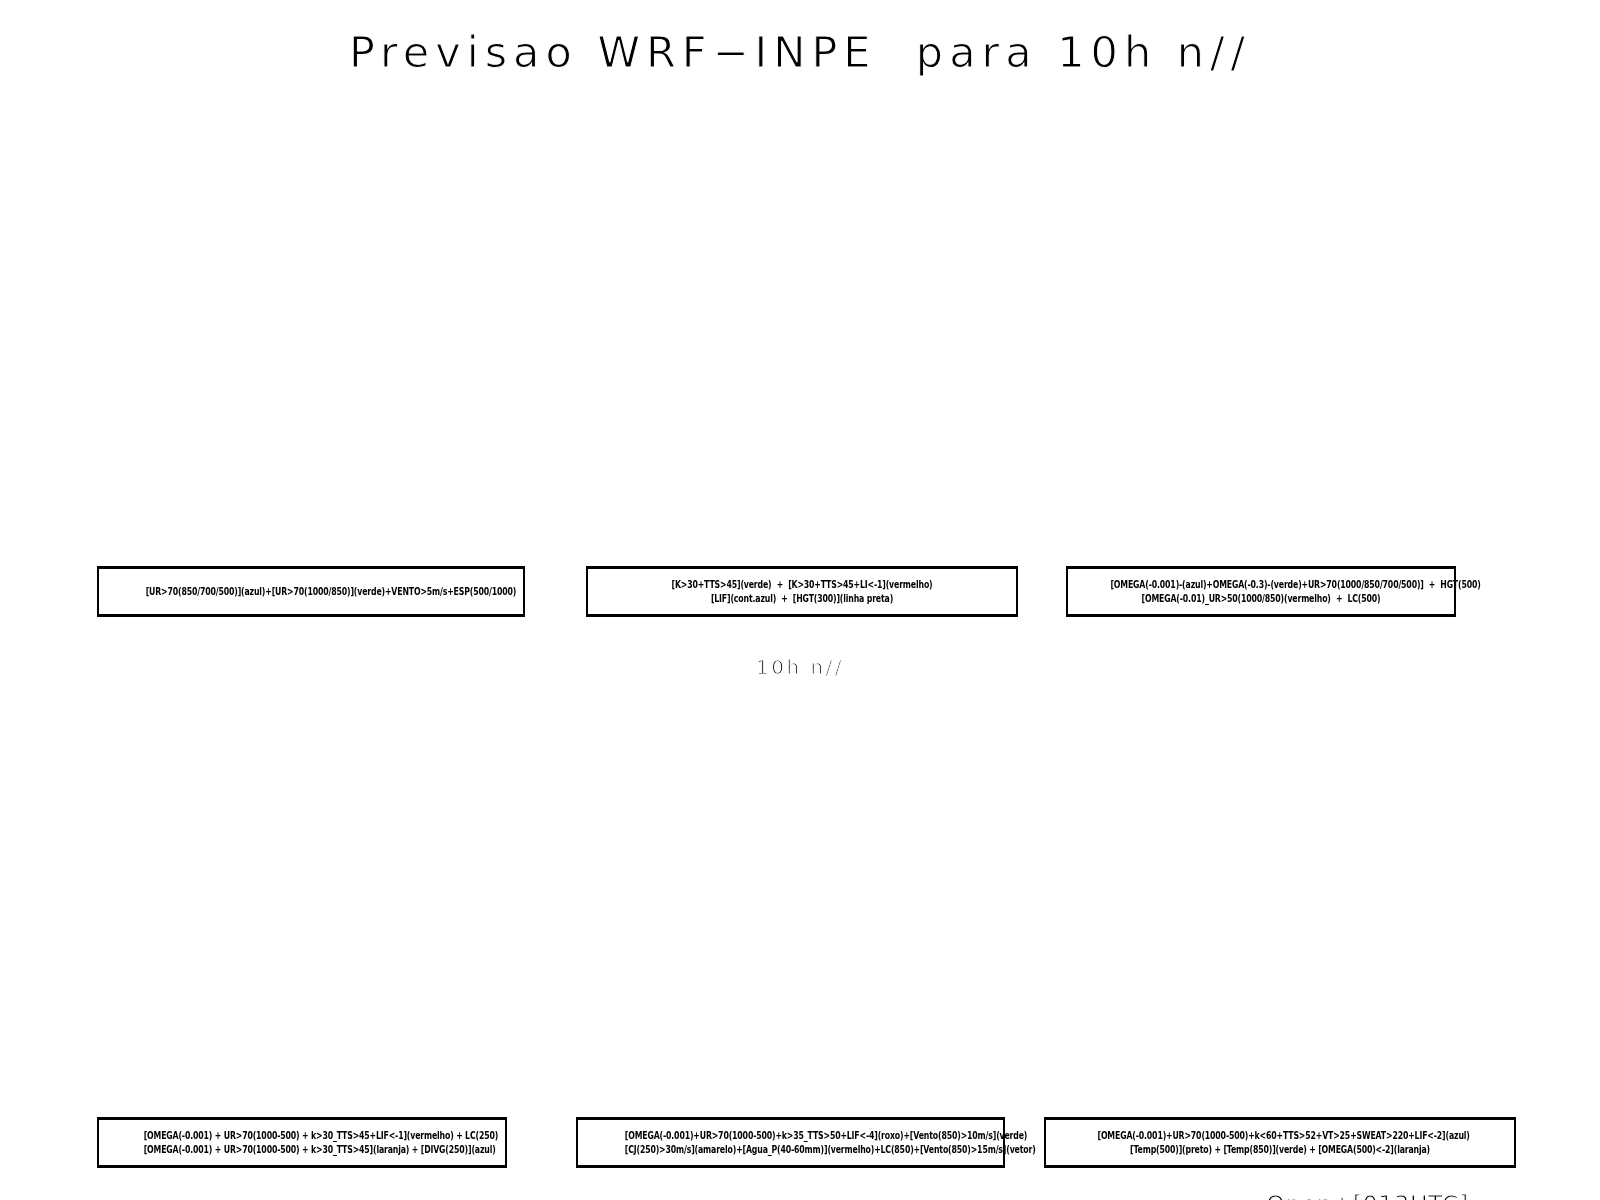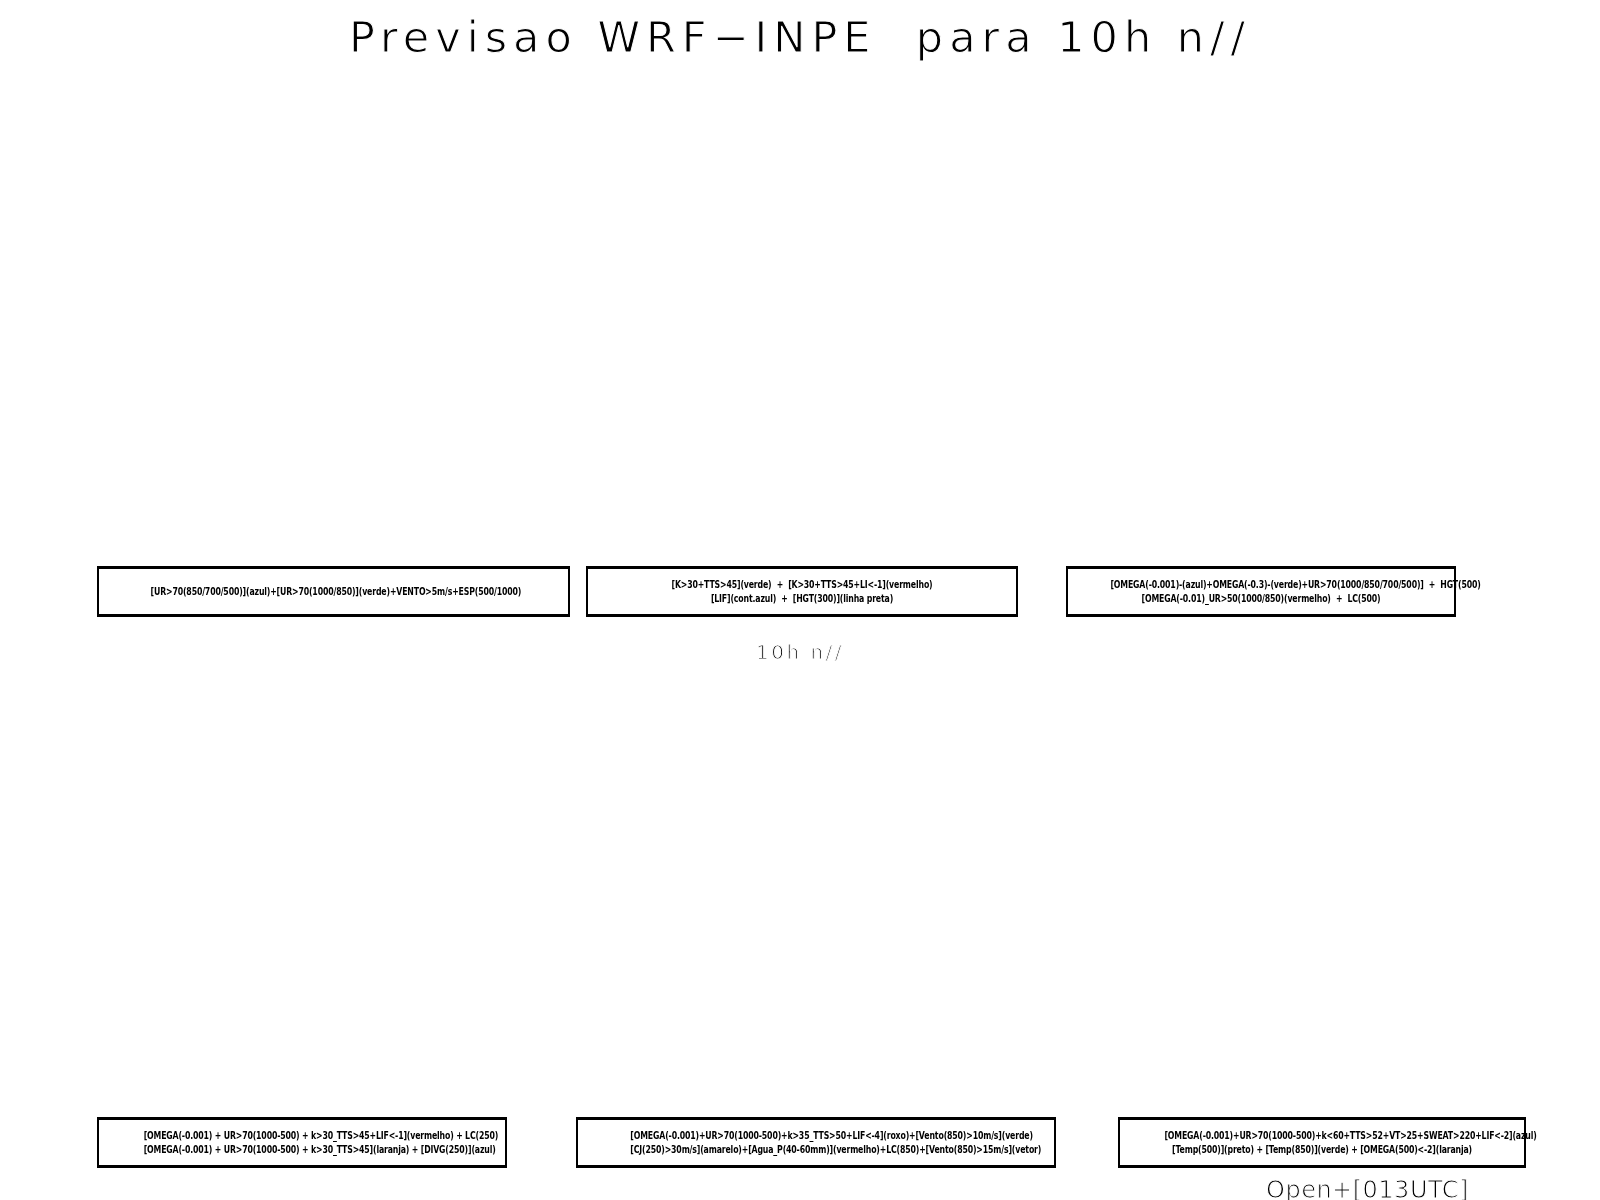"Previsao WRF−INPE para 10h n//" .plotter { margin-top: none -> 15px }
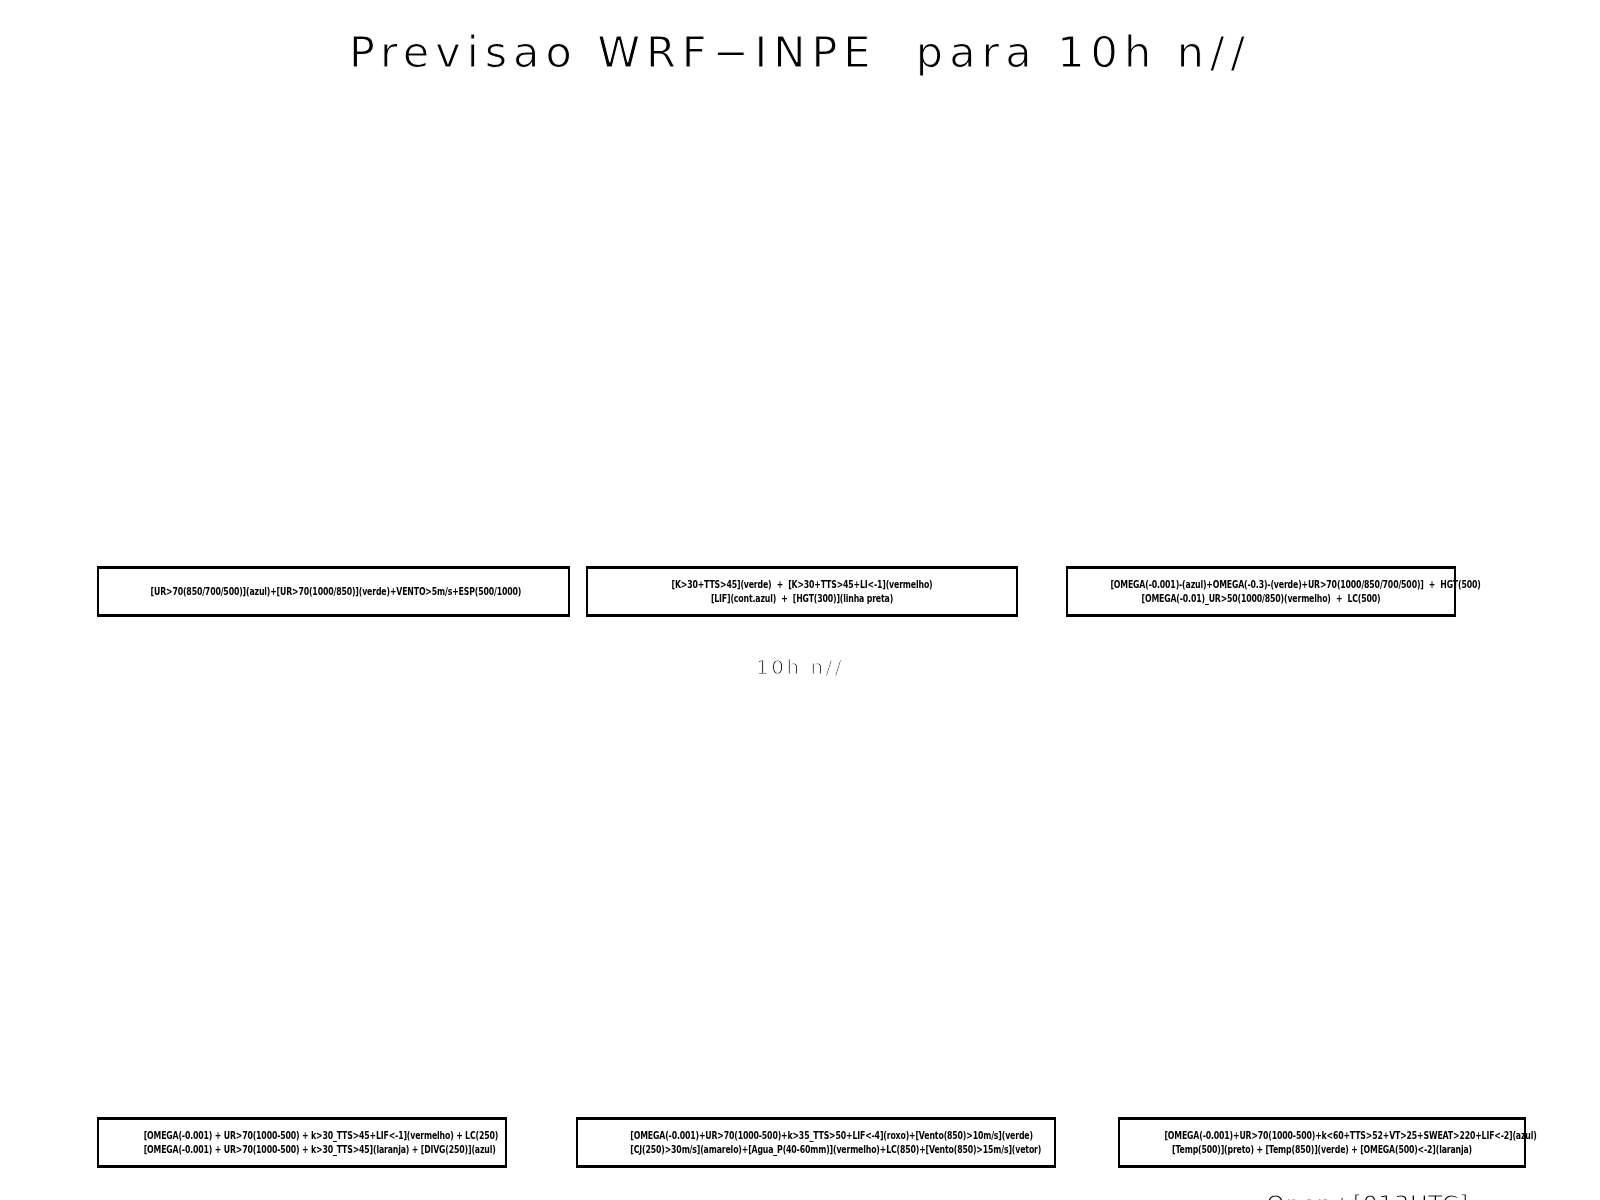"[UR>70(850/700/500)](azul)+[UR>70(1000/8" div.legend-box { width: 473px -> 428px }
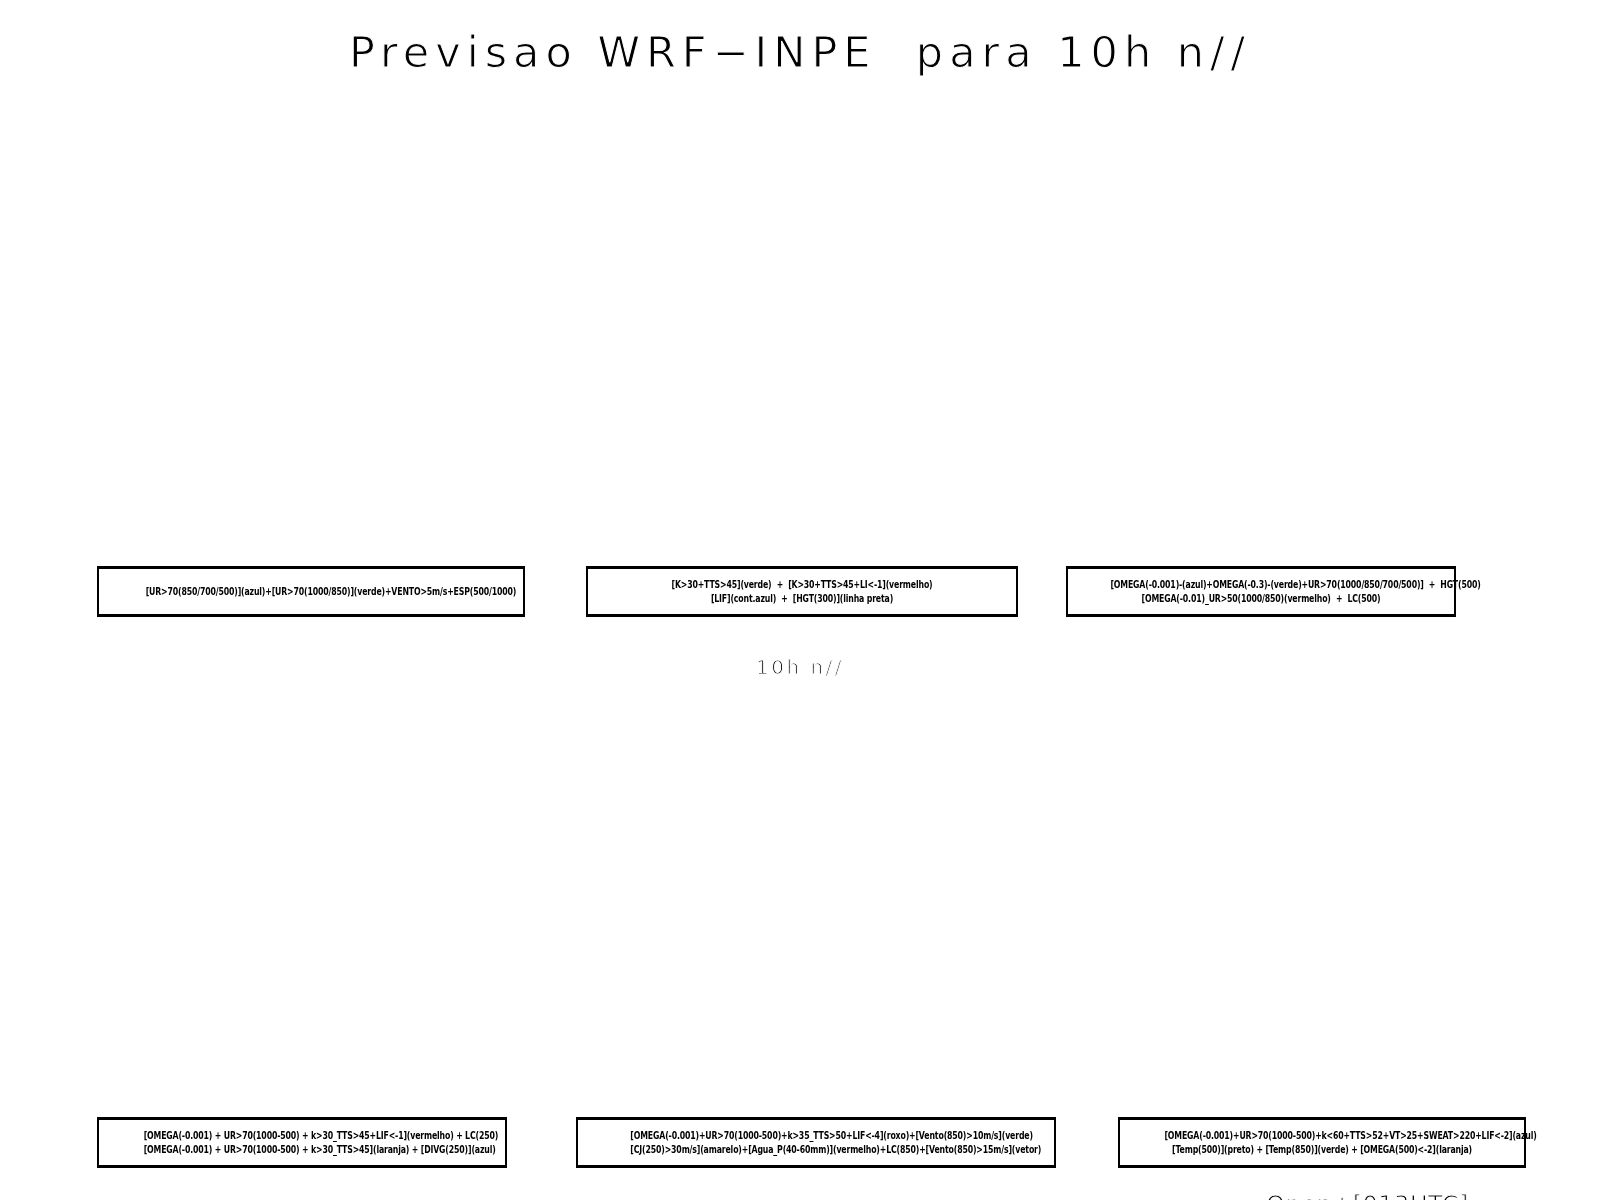"[OMEGA(-0.001)+UR>70(1000-500)+k>35_TTS>" div.legend-box { width: 480px -> 429px }
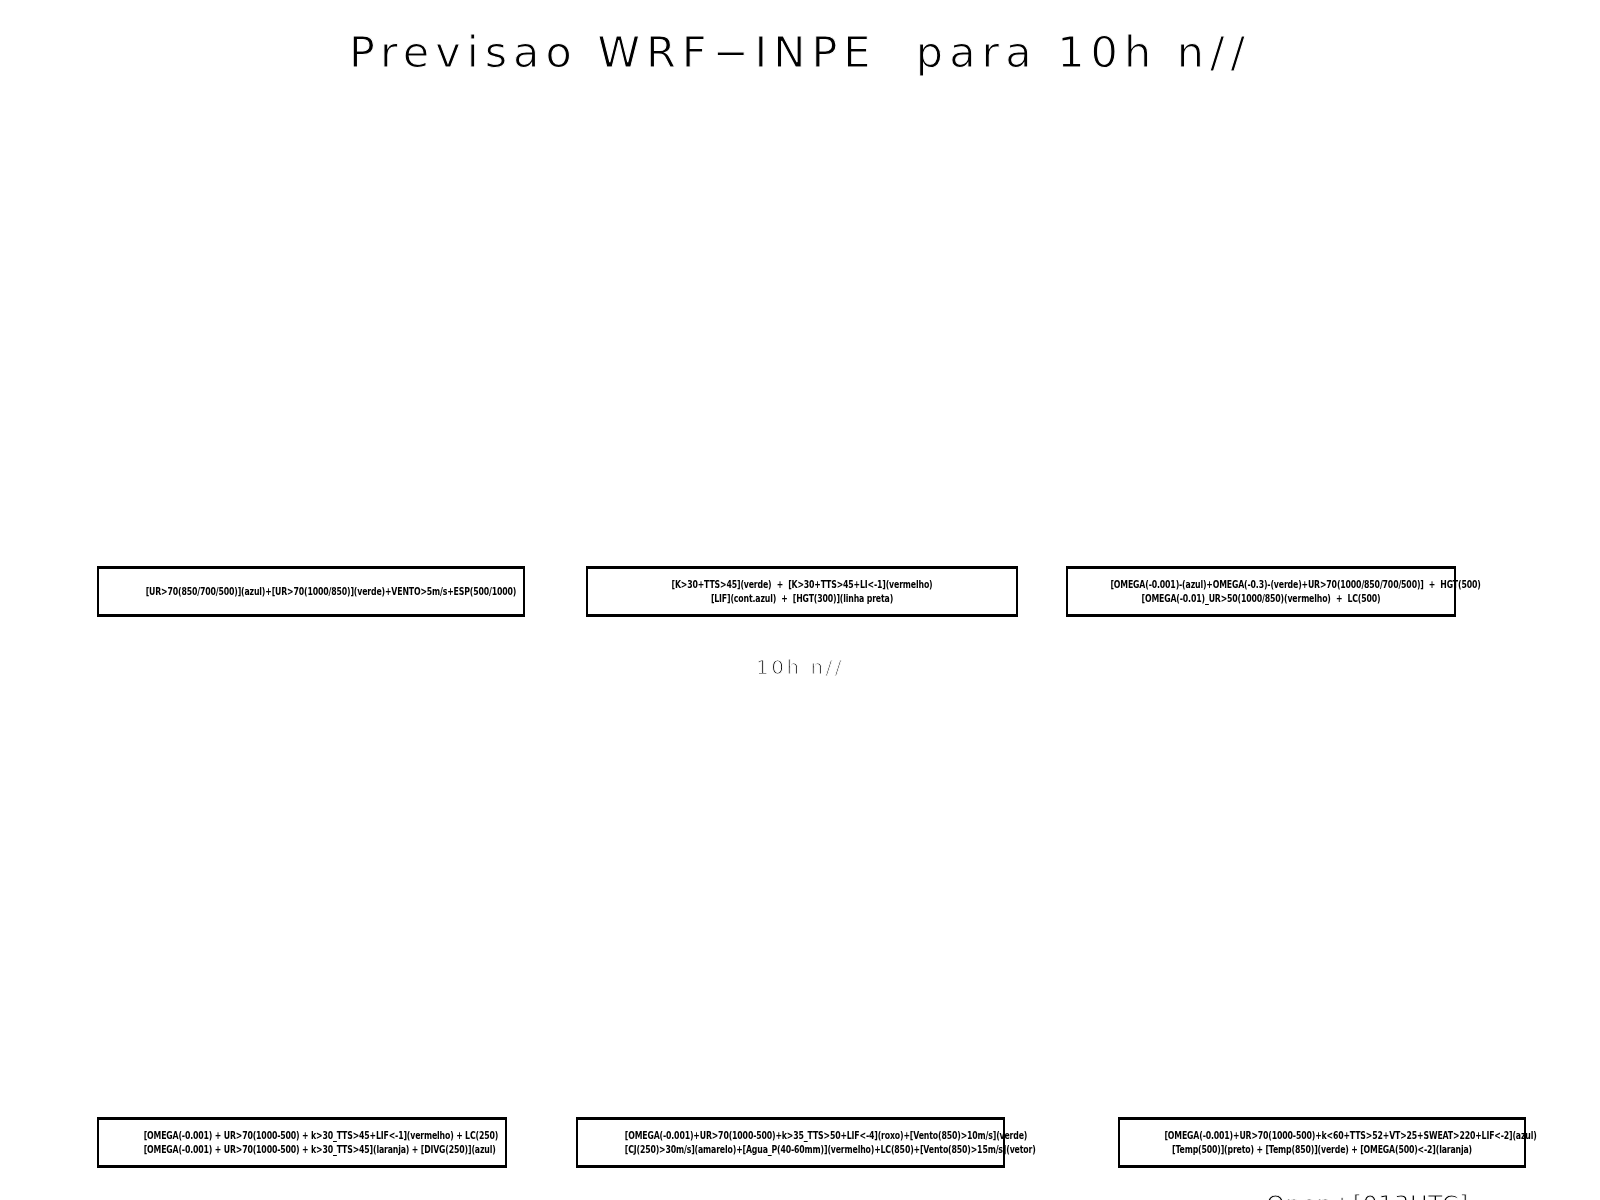"[OMEGA(-0.001)+UR>70(1000-500)+k<60+TTS>" div.legend-box { left: 1118px -> 1044px; width: 408px -> 472px }
